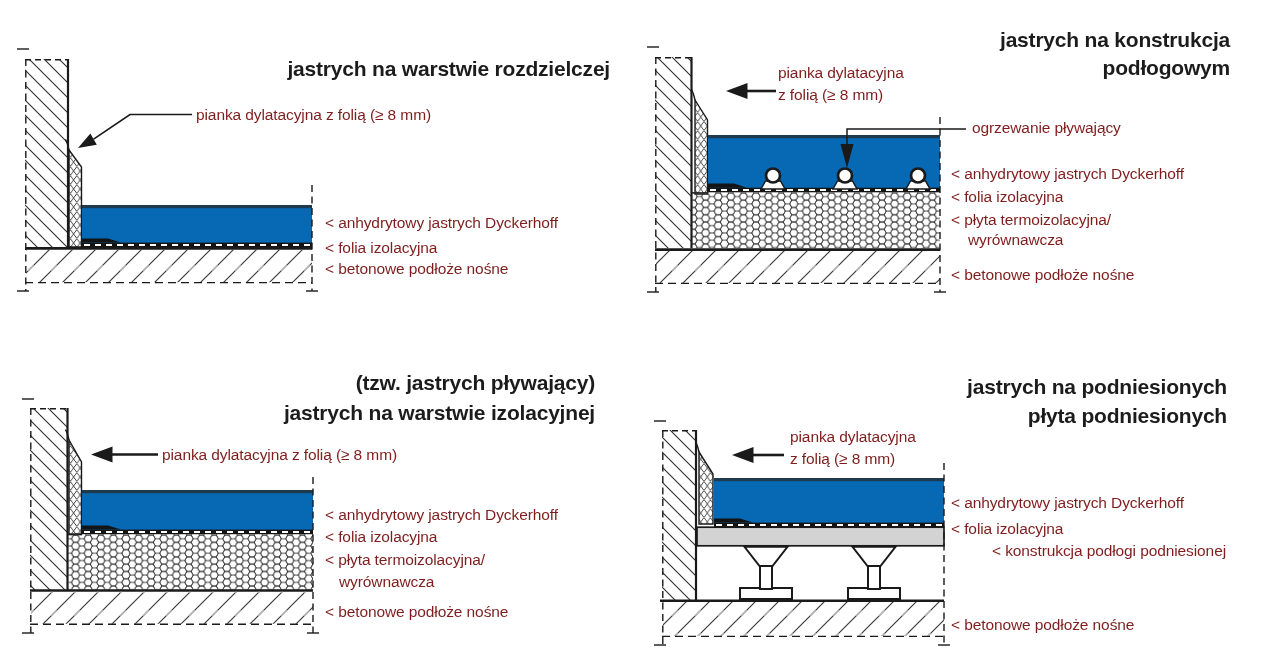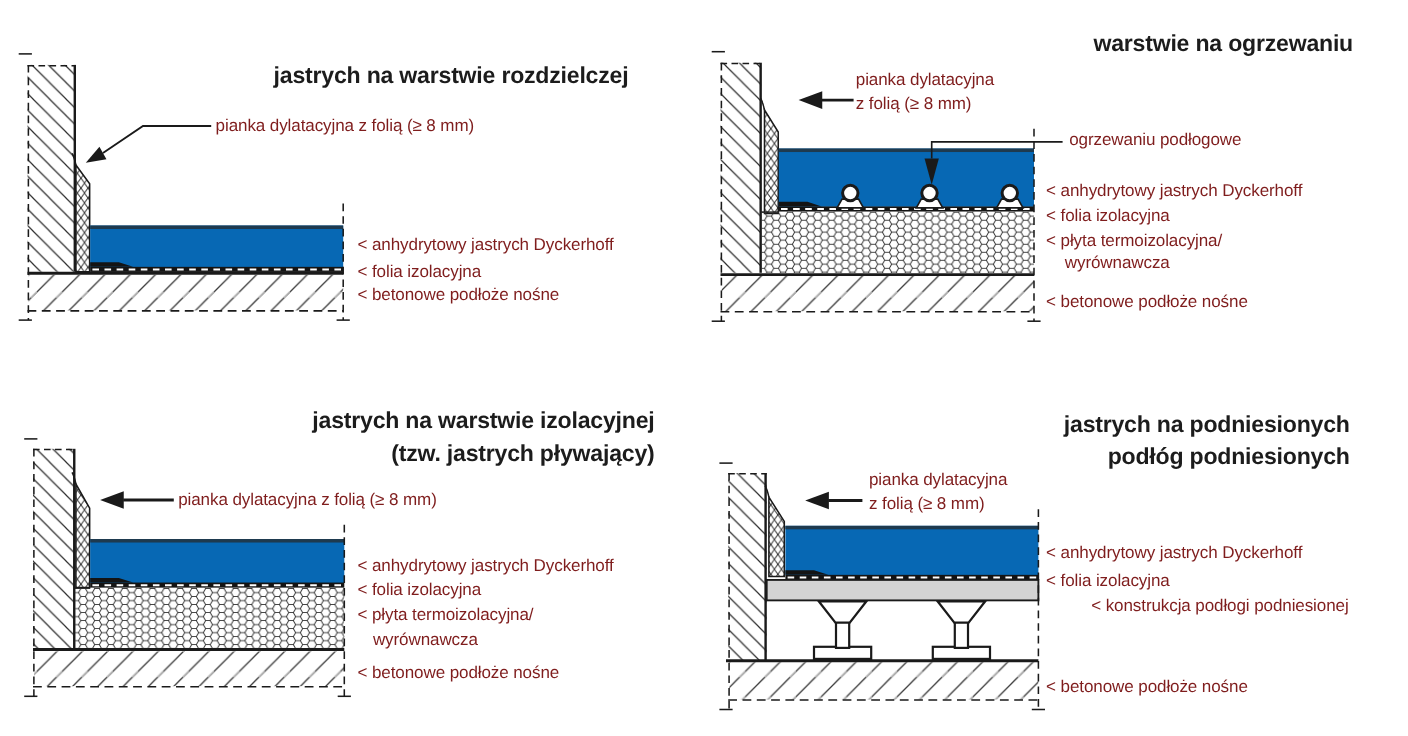"warstwie na ogrzewaniu" div { text: warstwie na ogrzewaniu -> jastrych na konstrukcja }
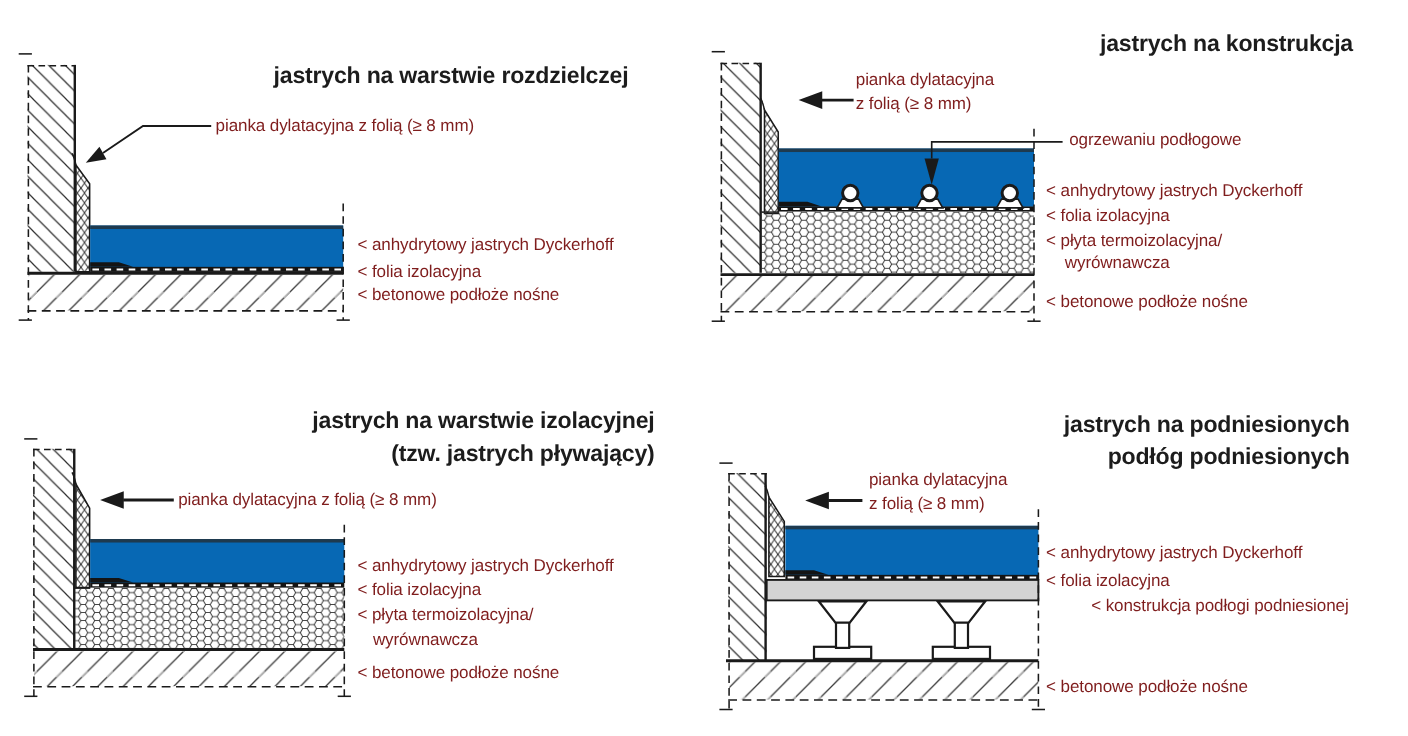"jastrych na warstwie rozdzielczej" .ttl.center { text-align: center -> right }
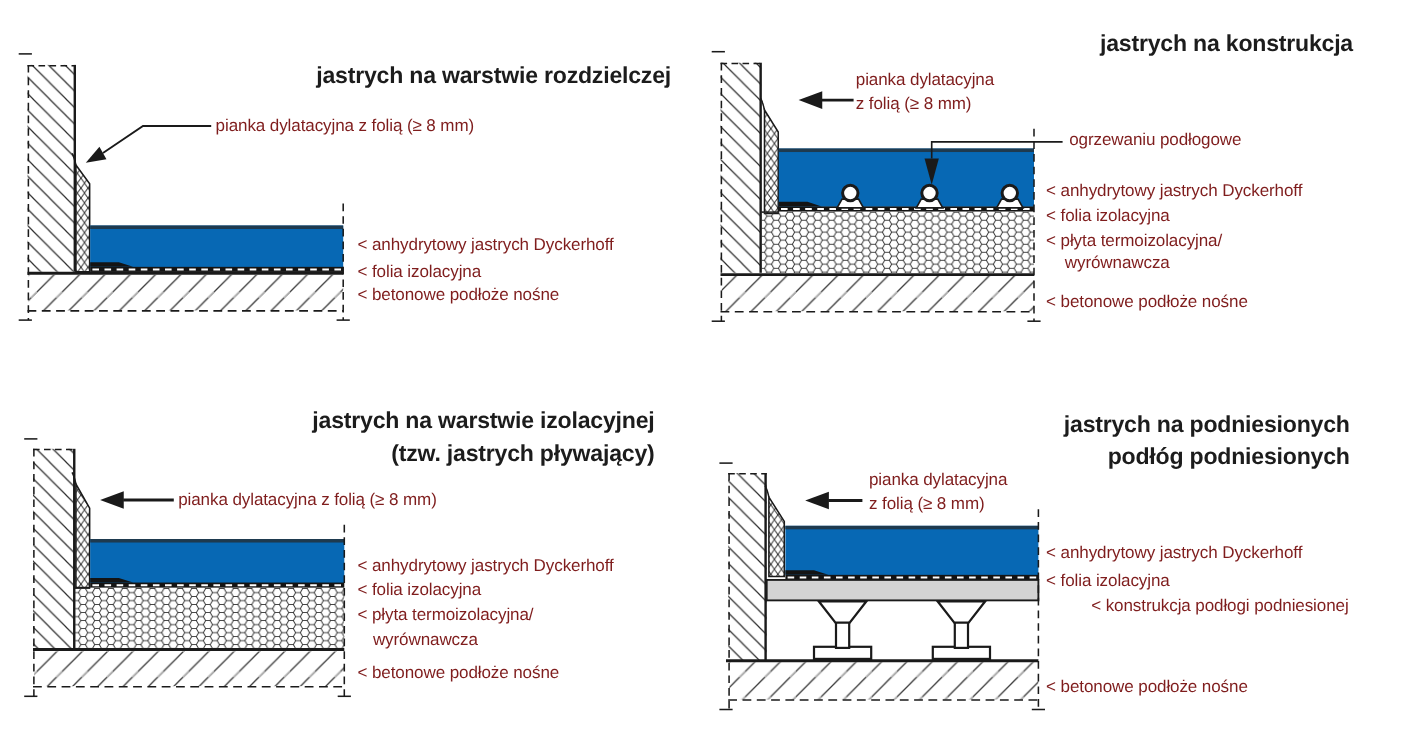"podłogowym" div { html: none -> <div>podłogowym</div> }
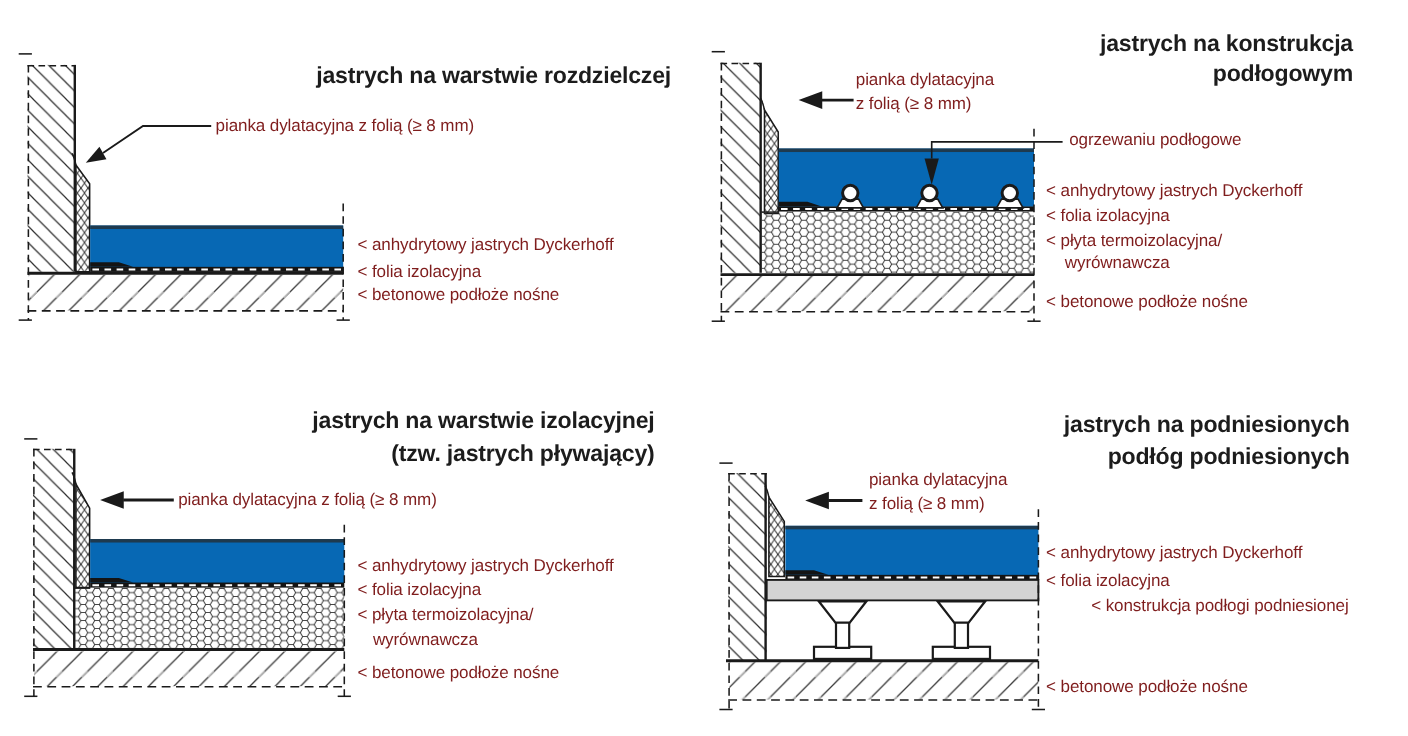"ogrzewaniu podłogowe" div.lbl { text: ogrzewaniu podłogowe -> ogrzewanie pływający }
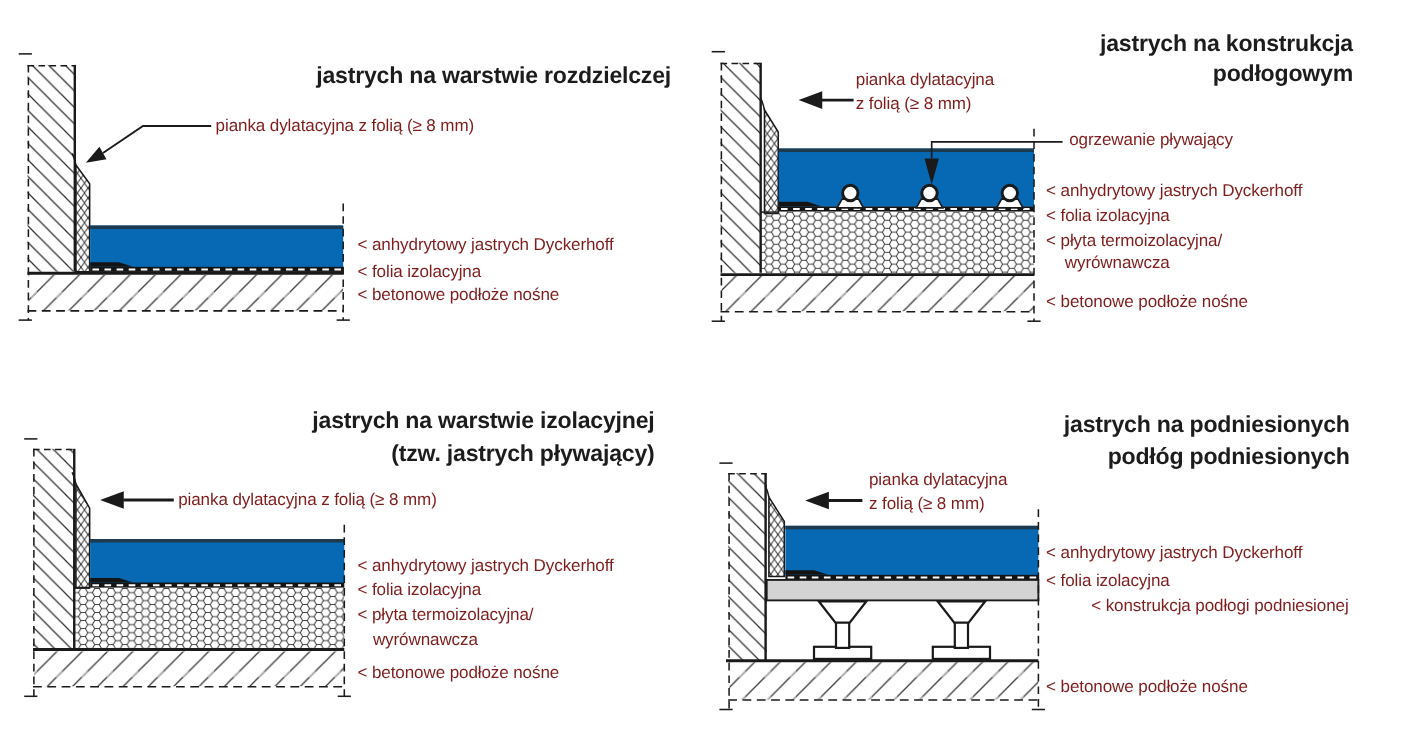"jastrych na warstwie izolacyjnej" div { order: before "(tzw. jastrych pływający)" -> after "(tzw. jastrych pływający)" }
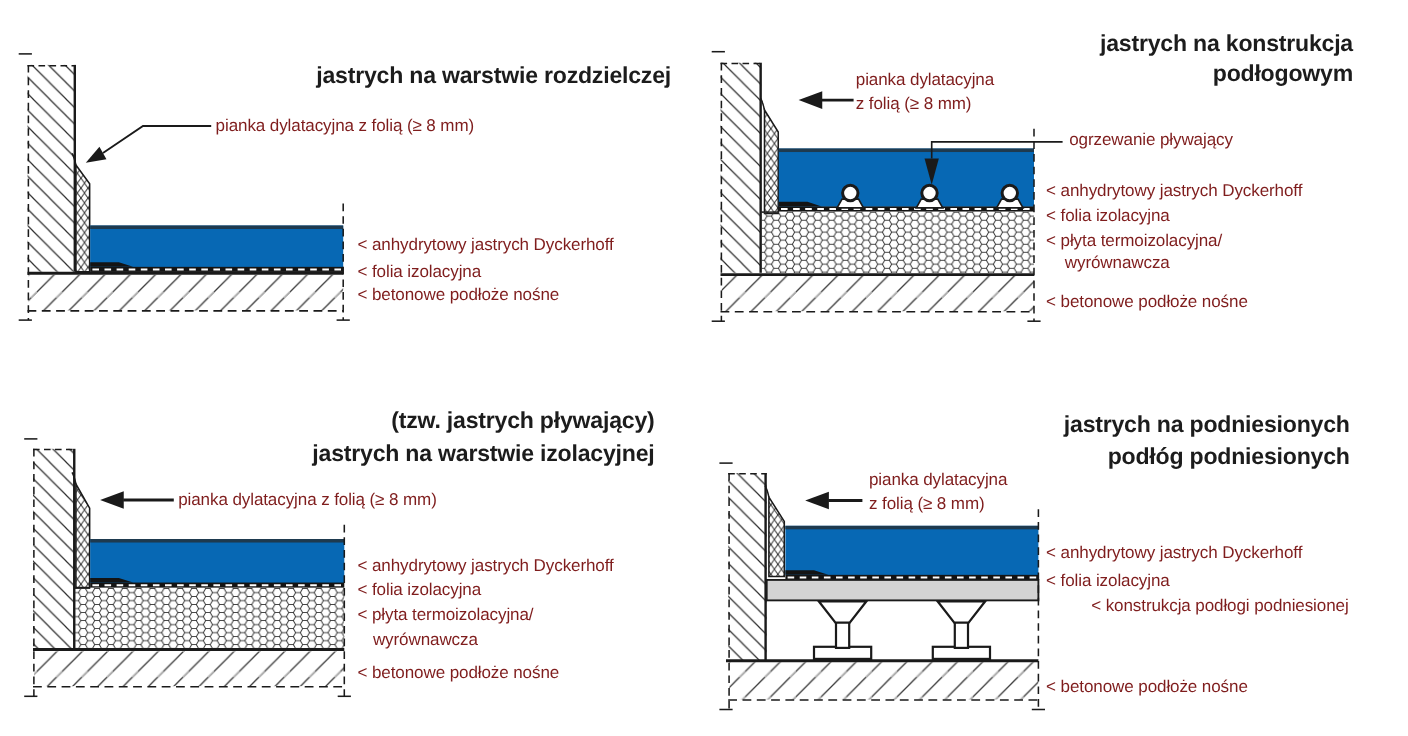"podłóg podniesionych" div { text: podłóg -> płyta }
